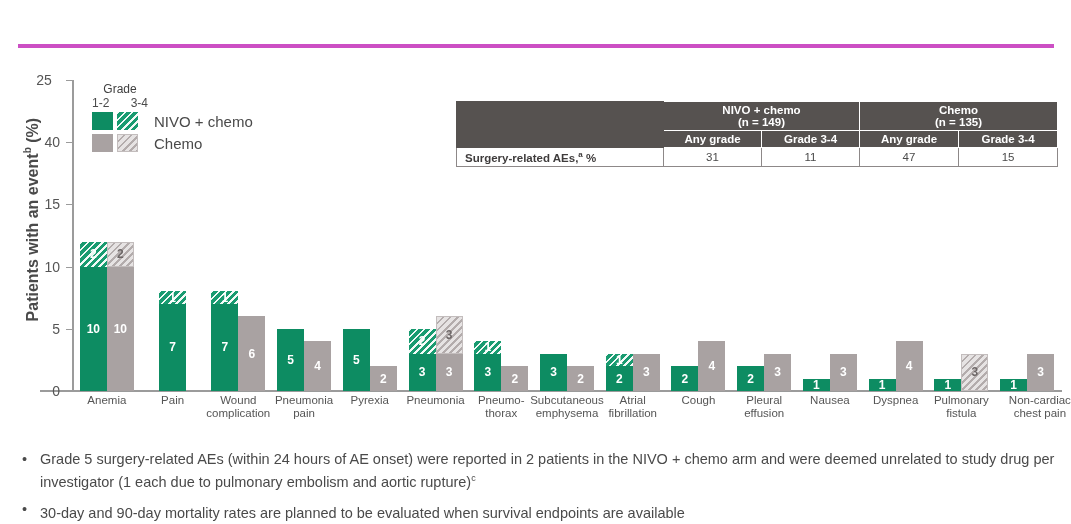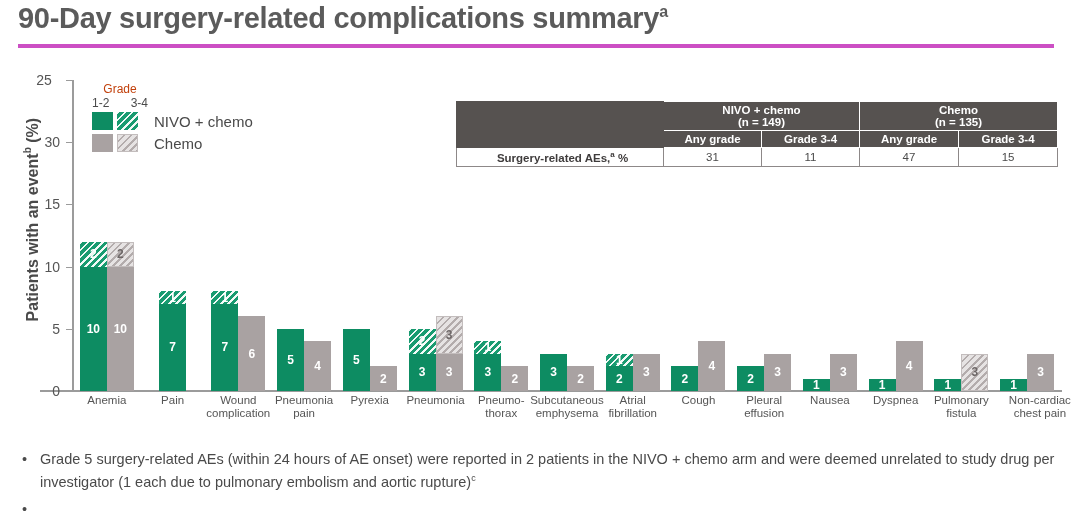"90-Day surgery-related complications" div { html: <div> <span>90-Day surgery-related complications summary</span><span>a</span> </div> -> none }
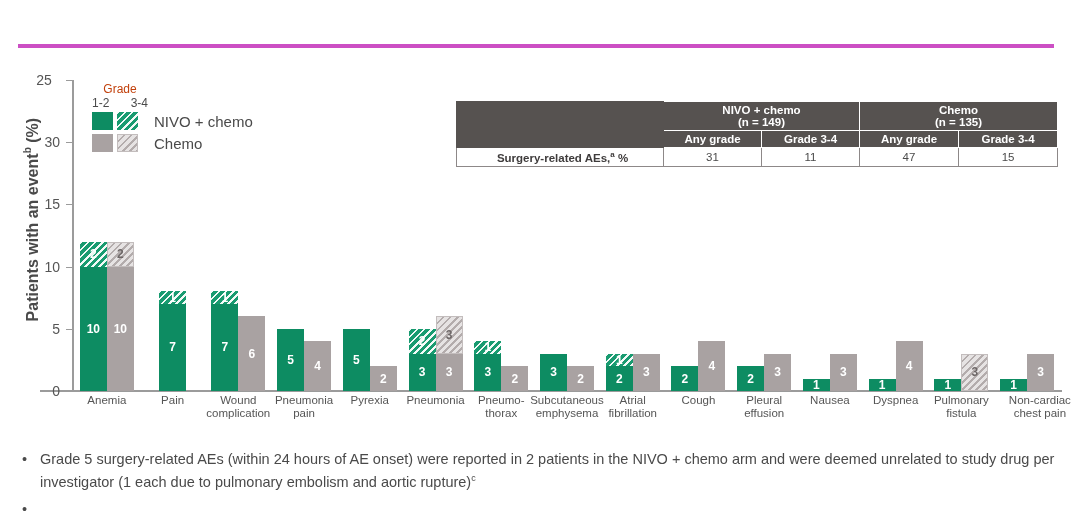"Grade" #legend-grade { color: #c2410c -> #404040 }
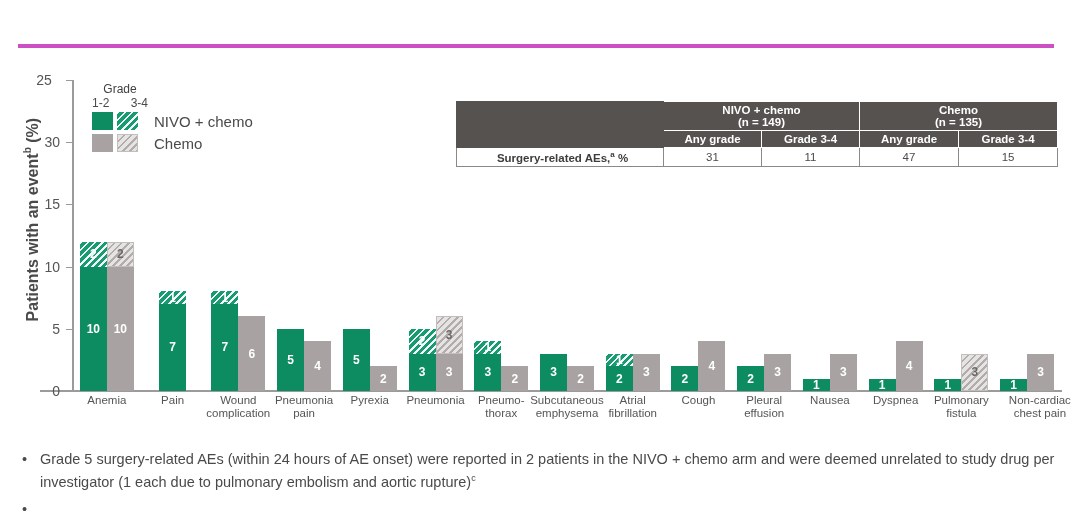"30" div.ytick-label { text: 30 -> 40 }
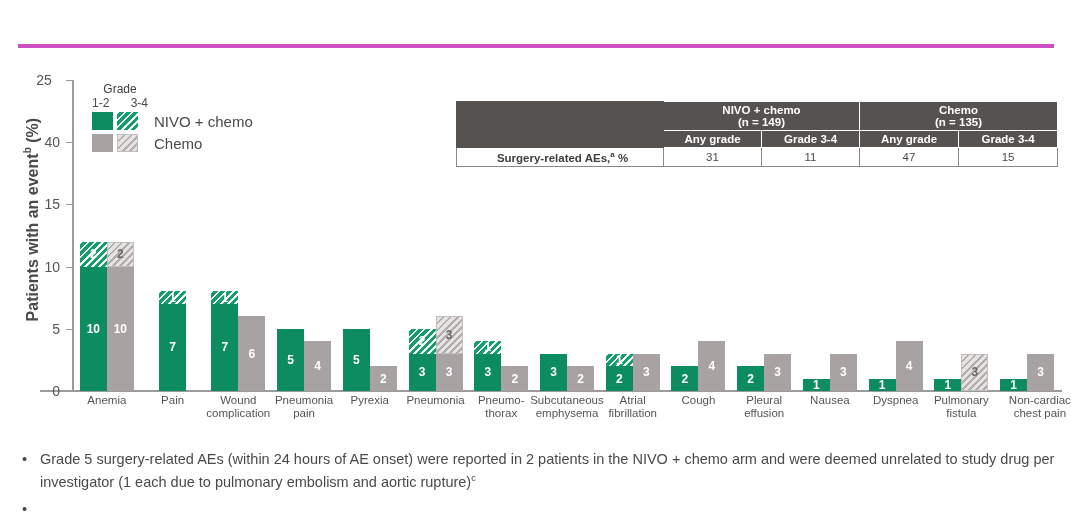"Surgery-related AEs,a %" td.rowhead { text-align: center -> left }
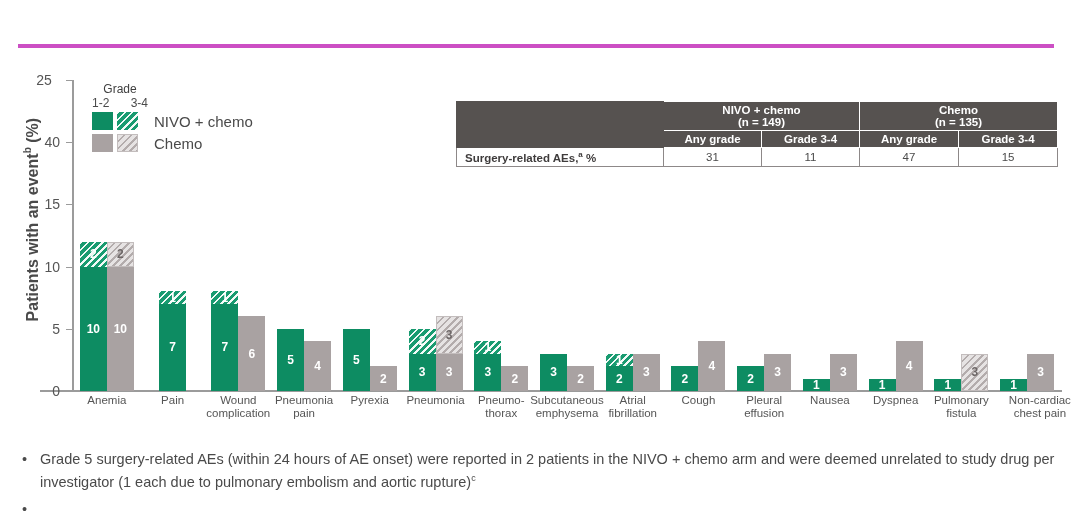"30-day and 90-day mortality rates" span { html: none -> <span>30-day and 90-day mortality rates are planned to be evaluated when survival endpoints are available</span> }
